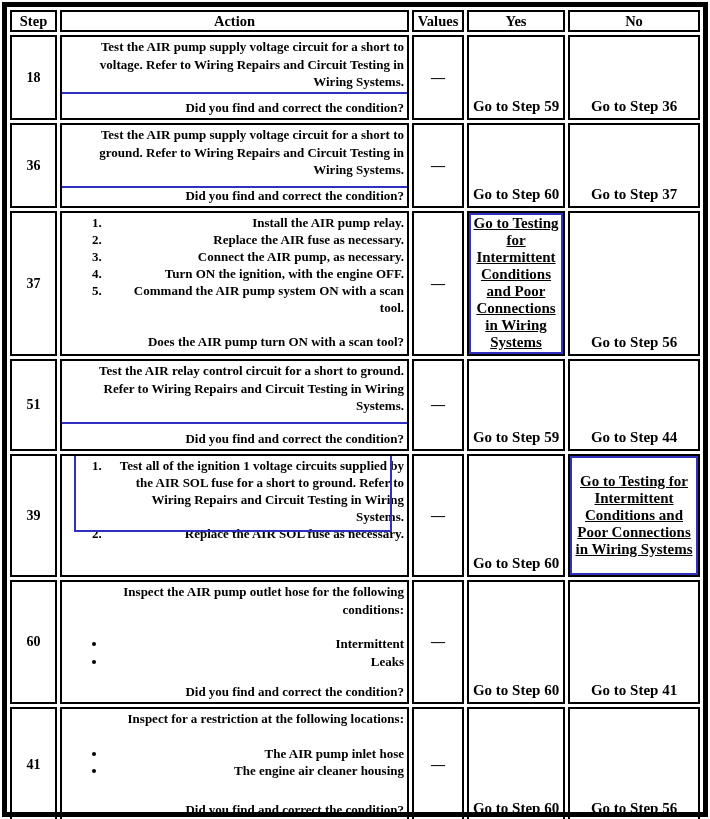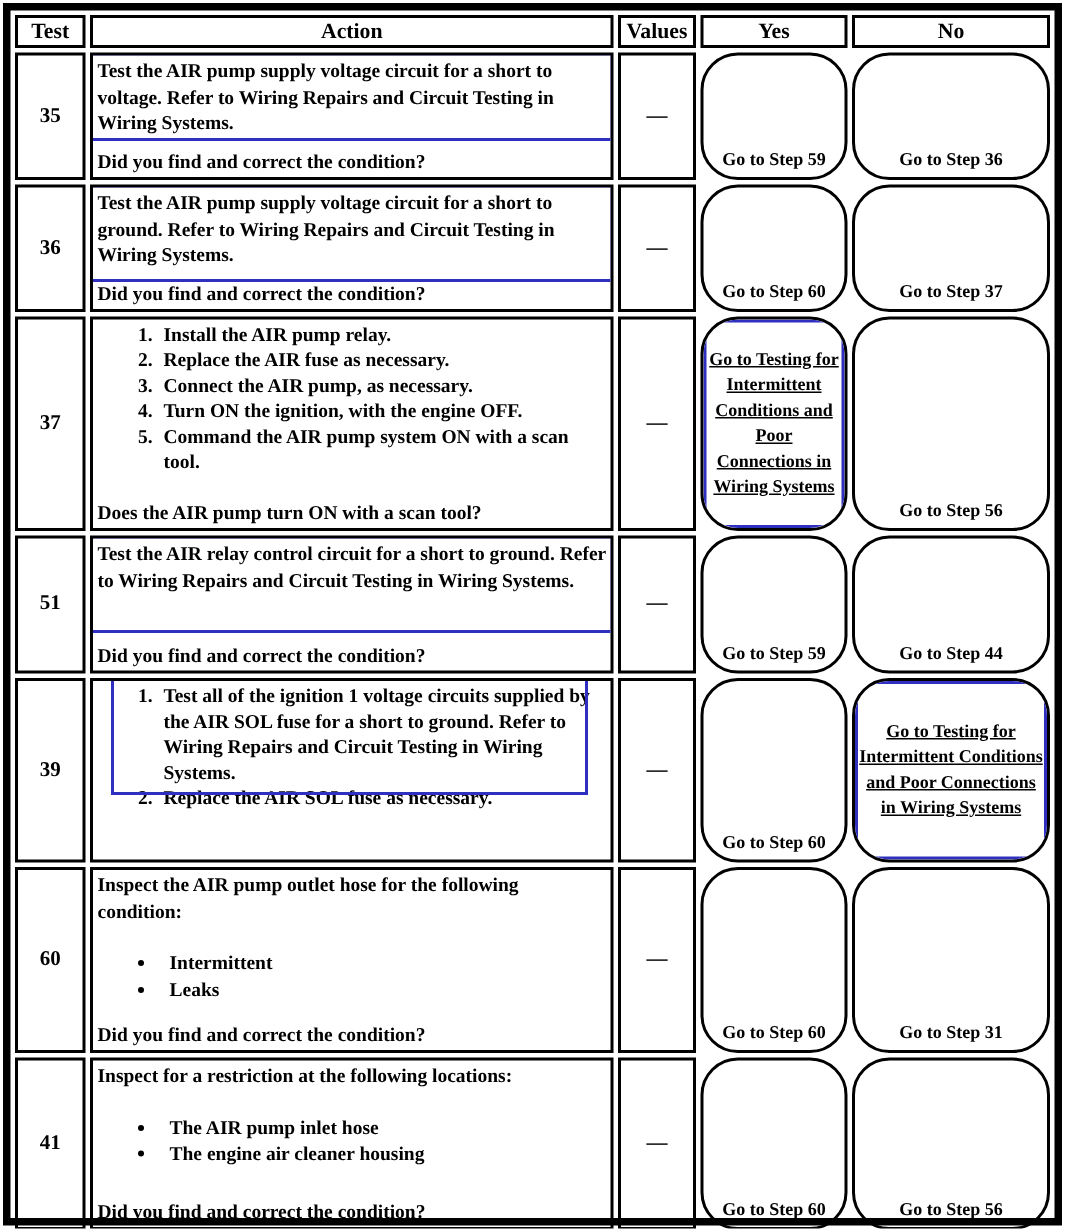"Test" th { text: Test -> Step }
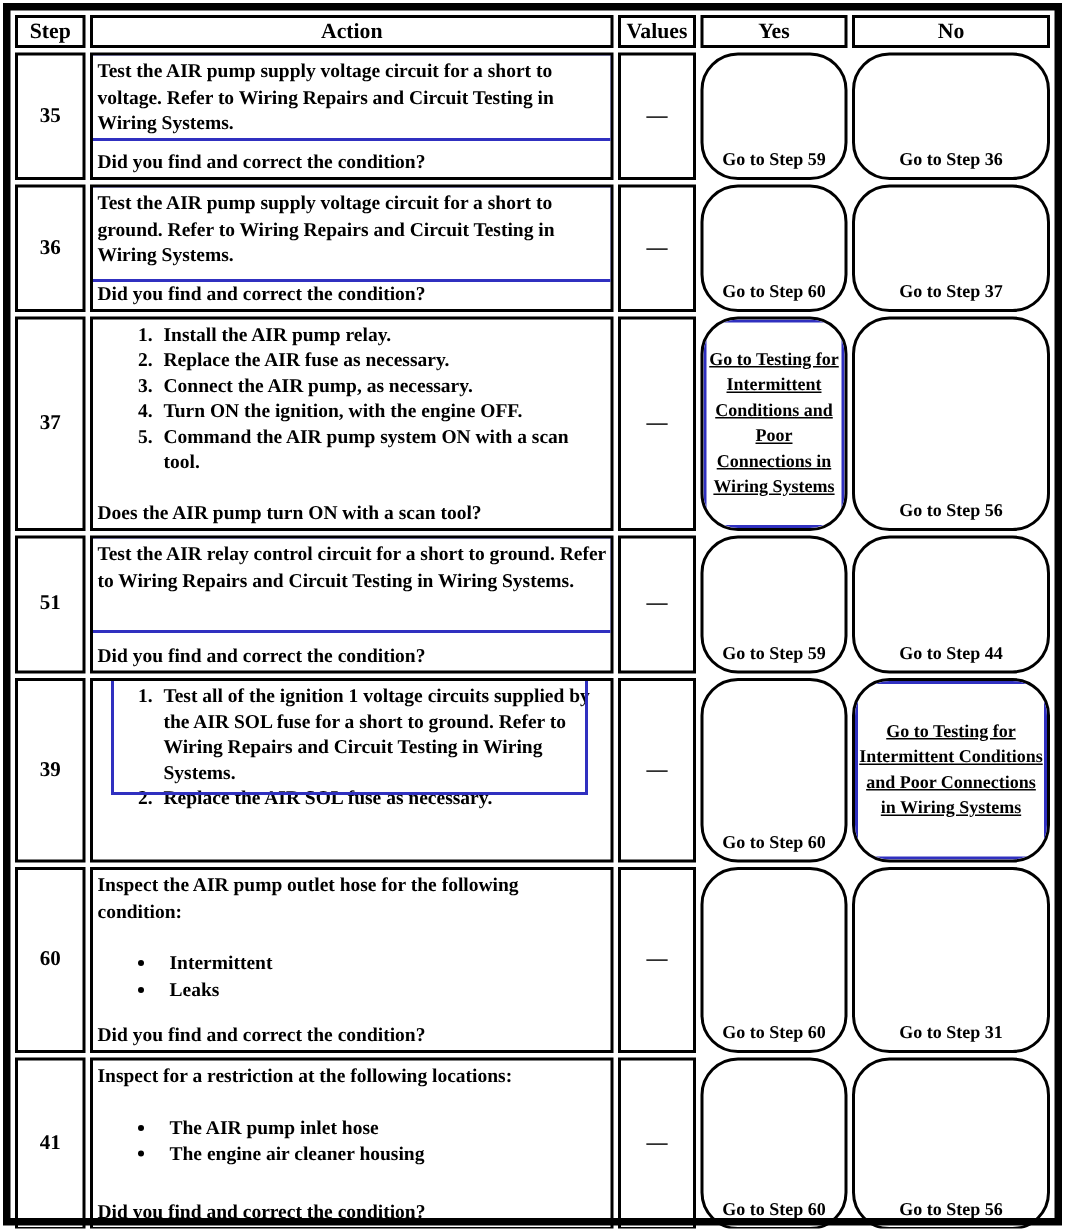"Test the AIR pump supply" .cell-flex { text-align: none -> right }
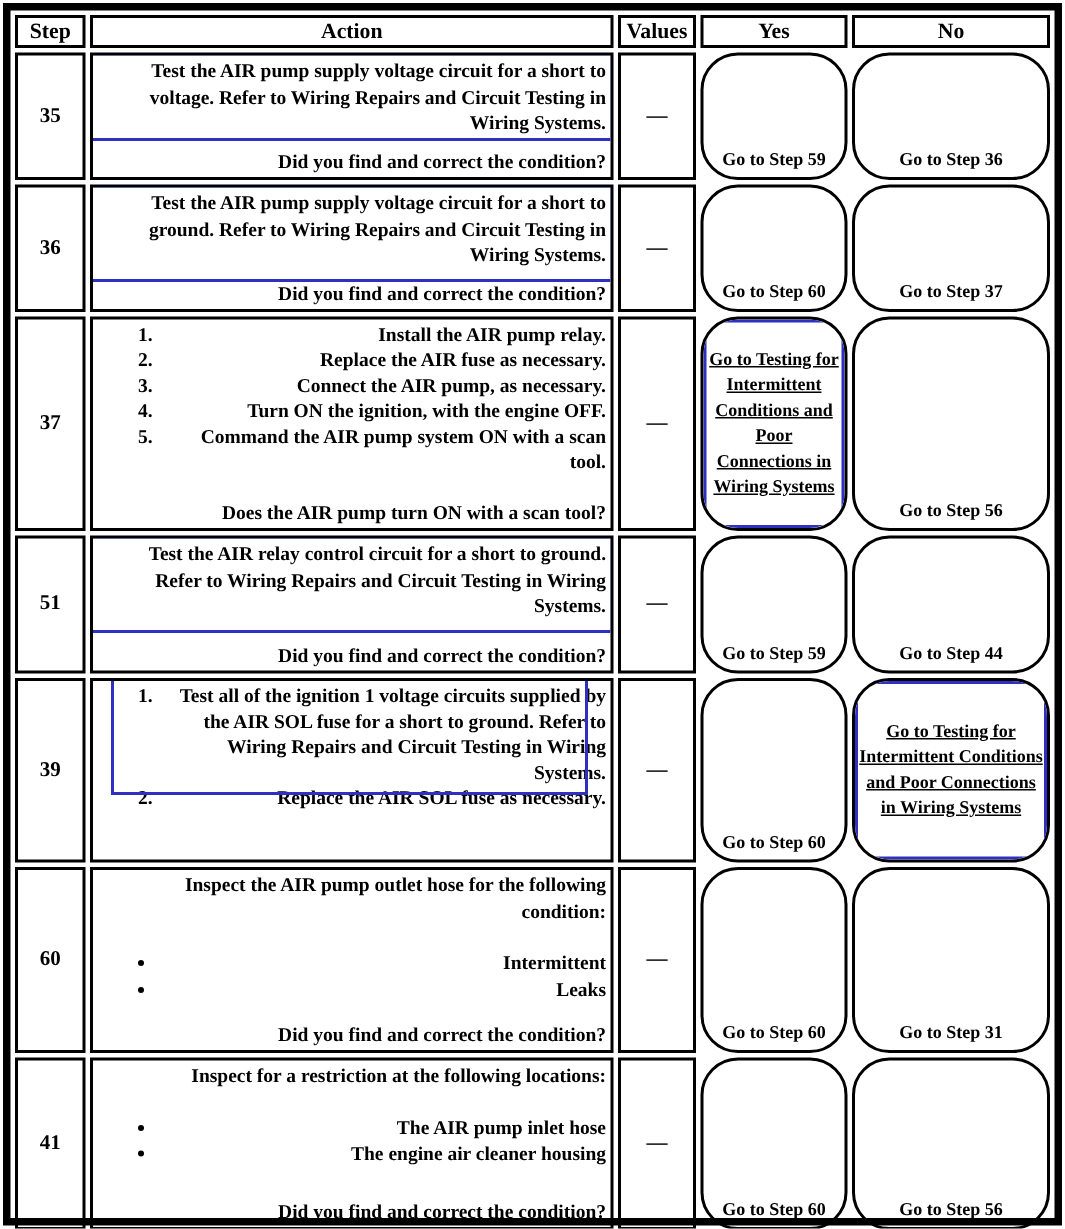"35" td.step-cell { text: 35 -> 18 }
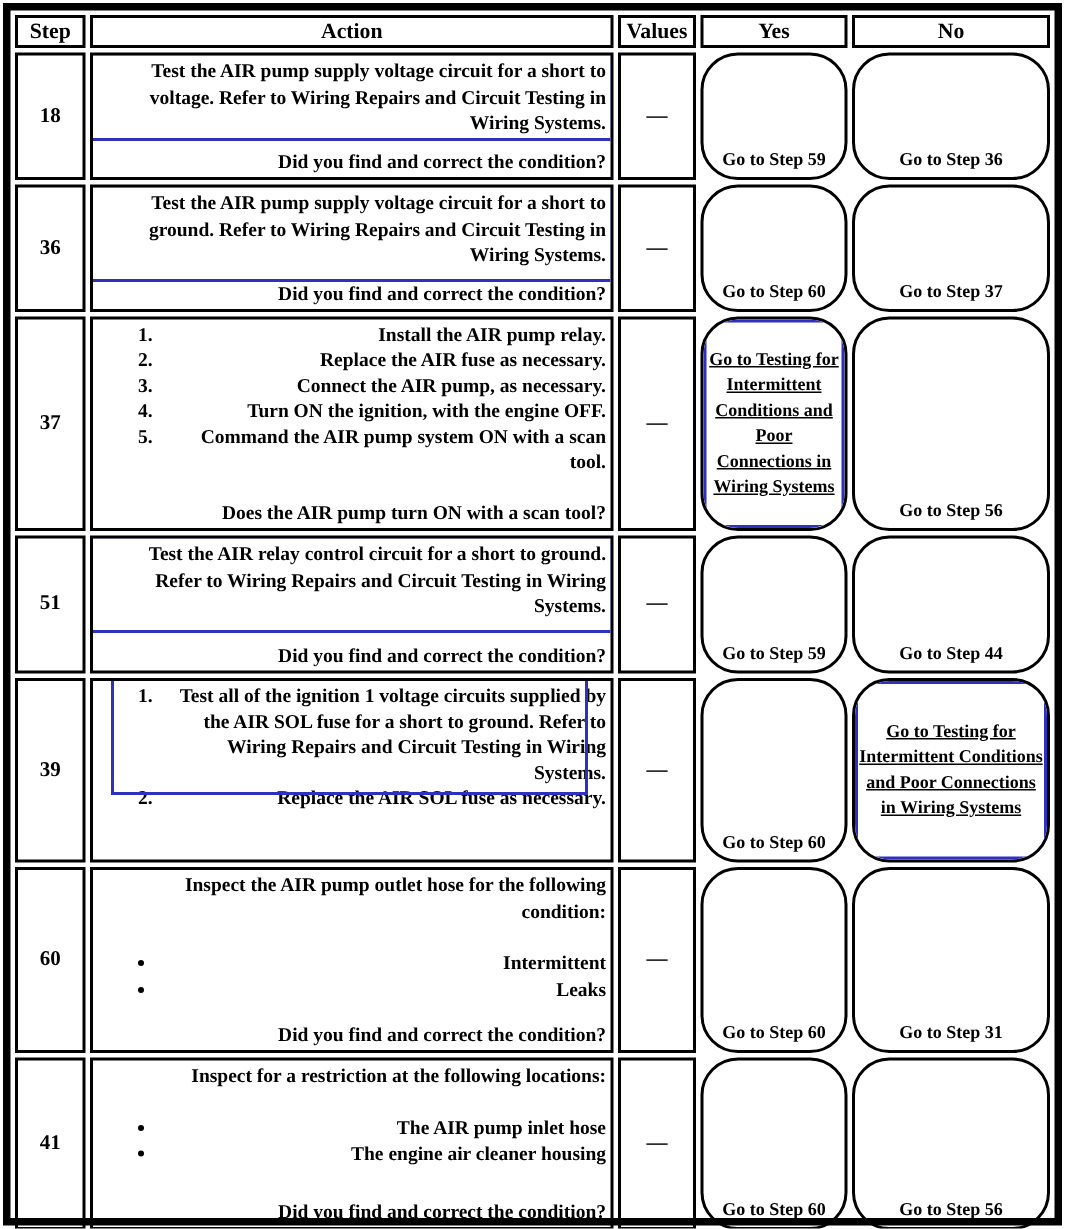"Go to Step 59" .go-cell { border-radius: 25px -> none; font-size: 12px -> 15px }
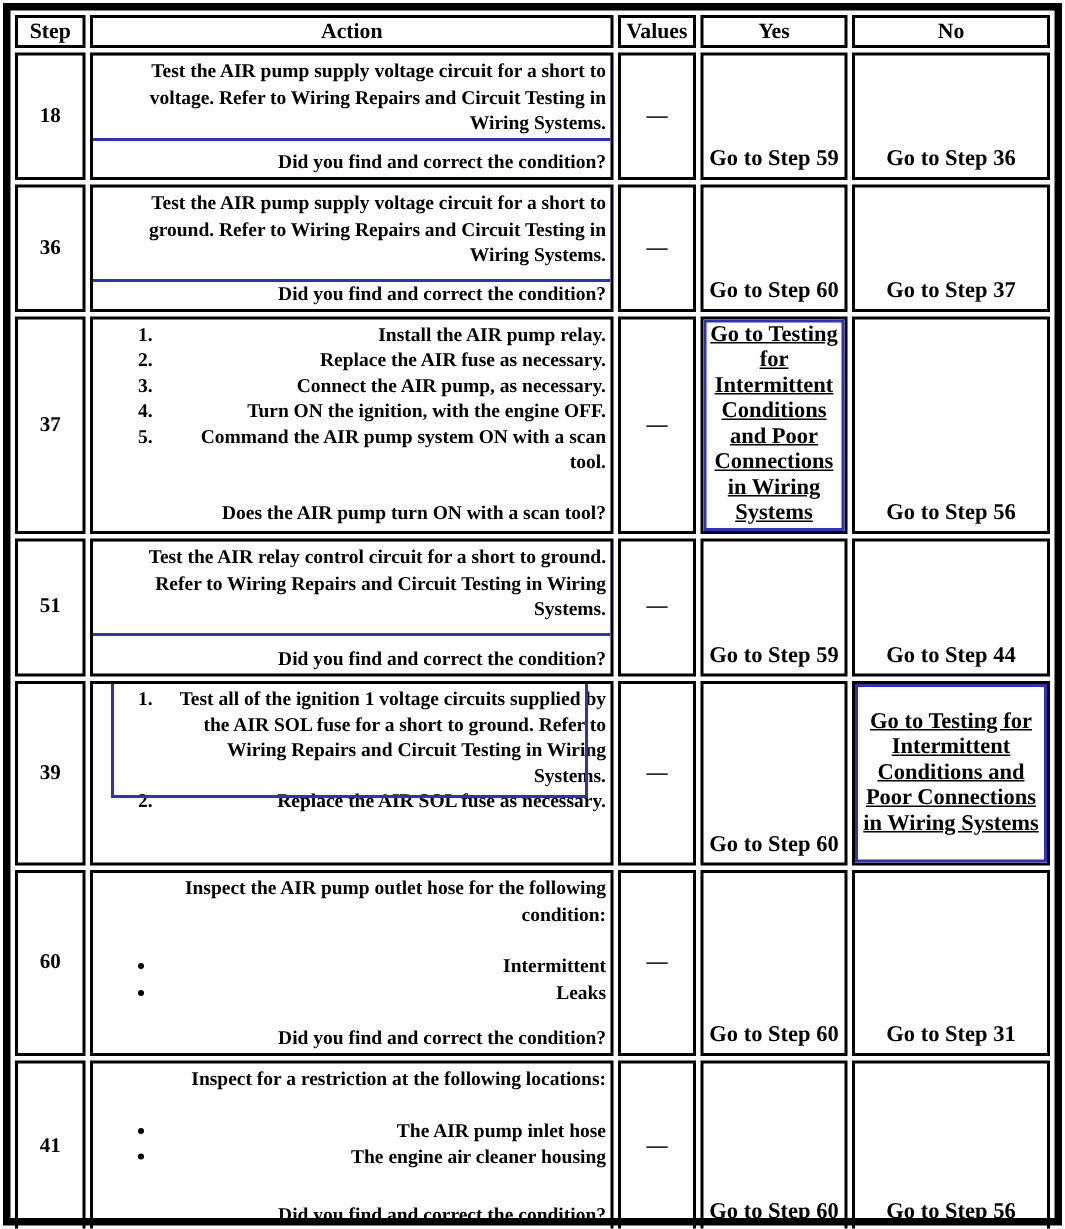"Inspect the AIR pump outlet" p.intro { text: condition -> conditions }
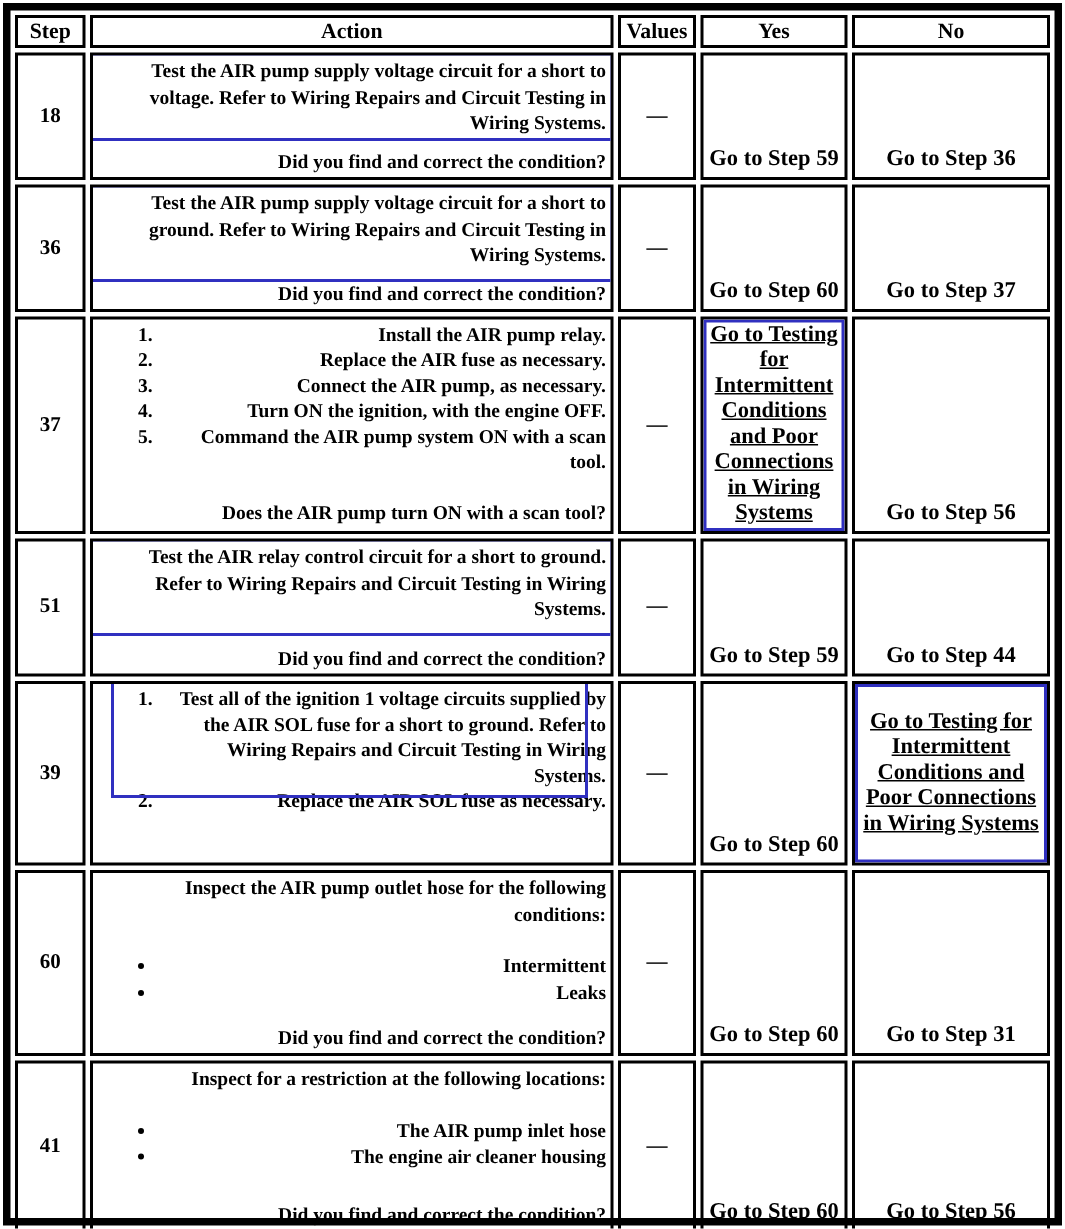"Go to Step 31" span { text: 31 -> 41 }
